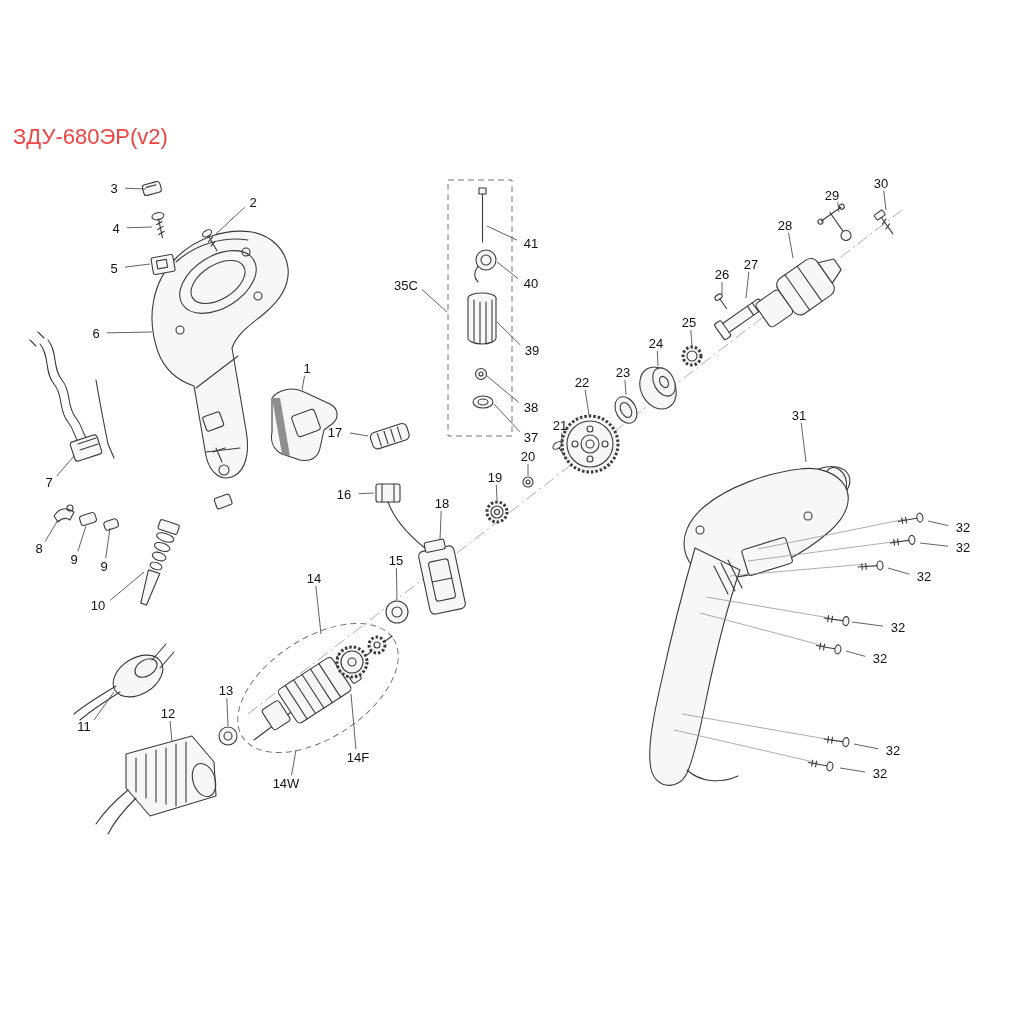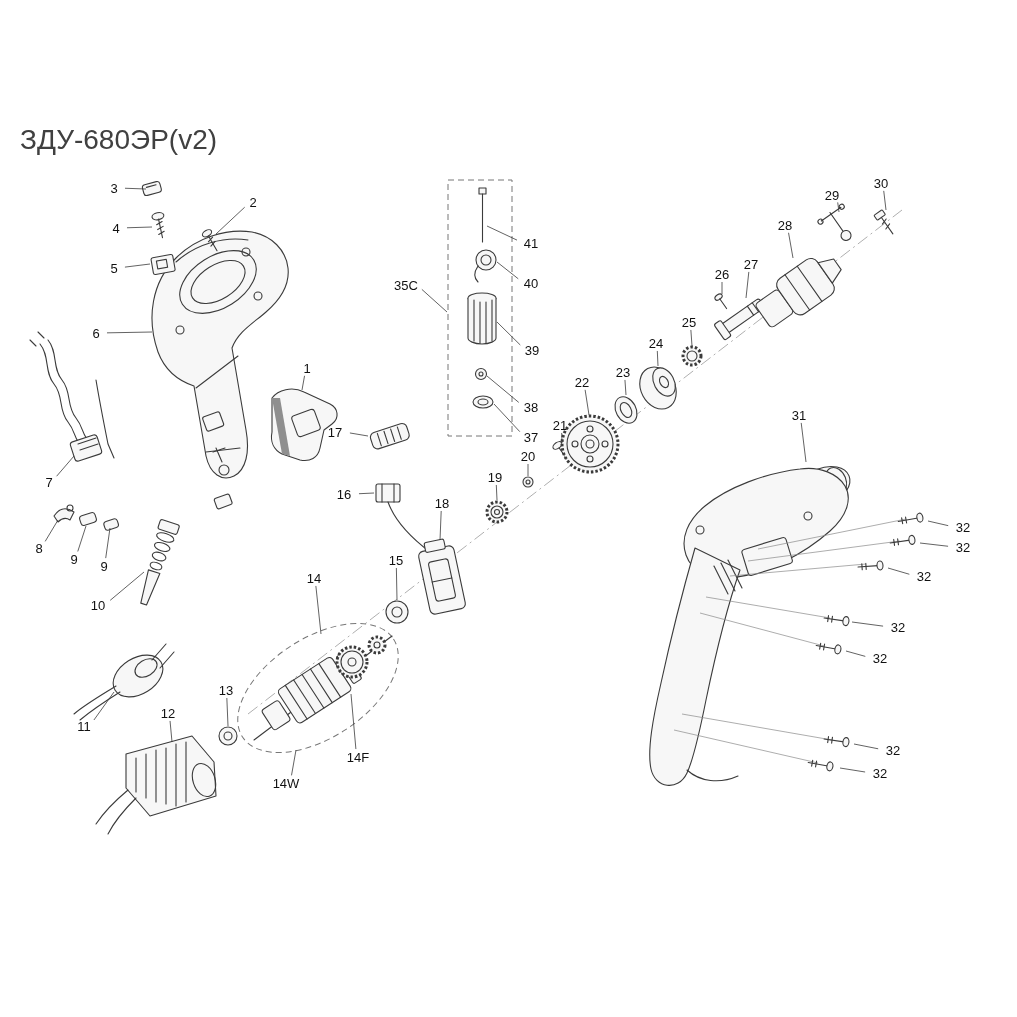"ЗДУ-680ЭР(v2)" .title { color: #404040 -> #ef4444; font-size: 28px -> 22px; left: 20px -> 13px }
